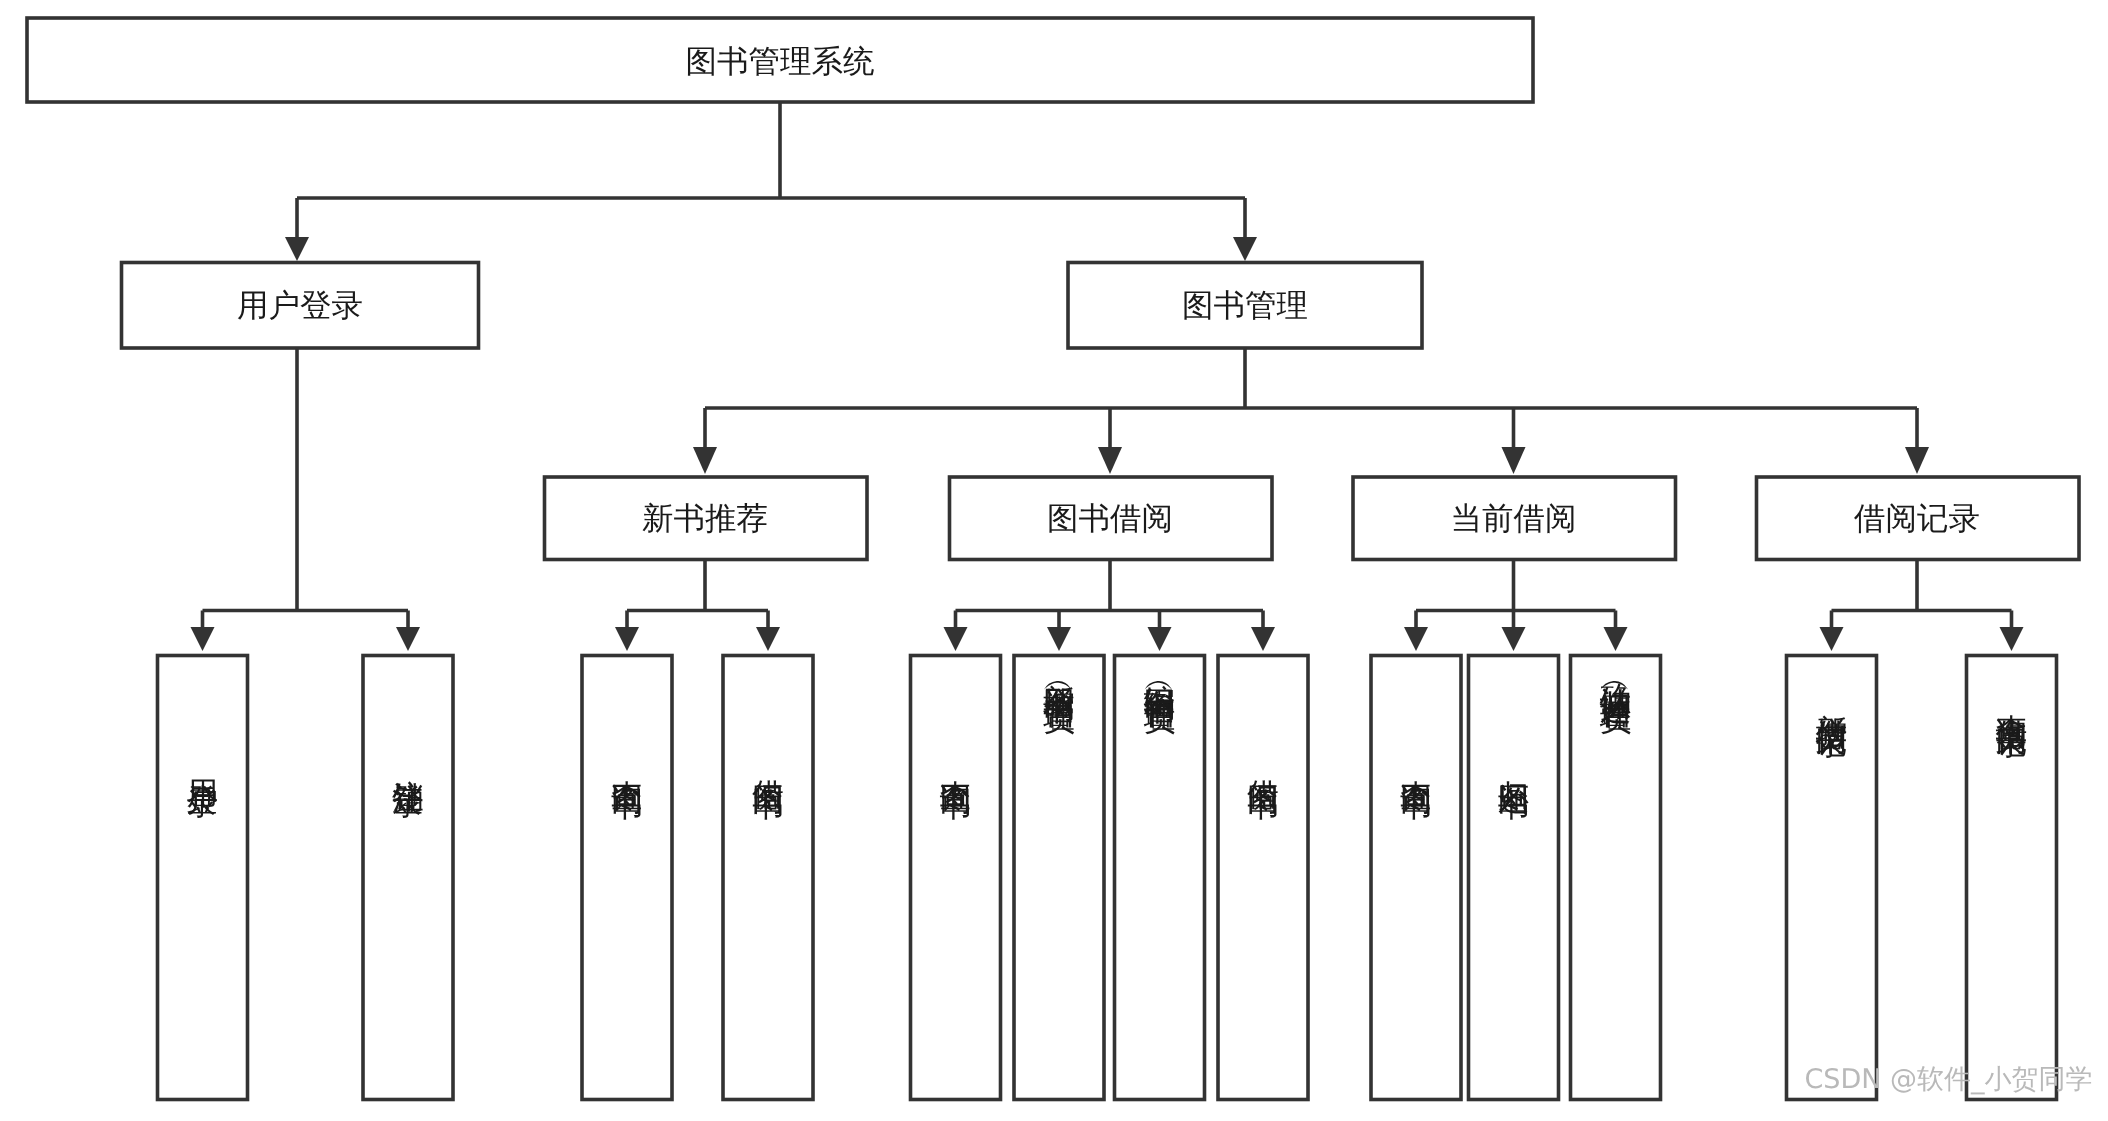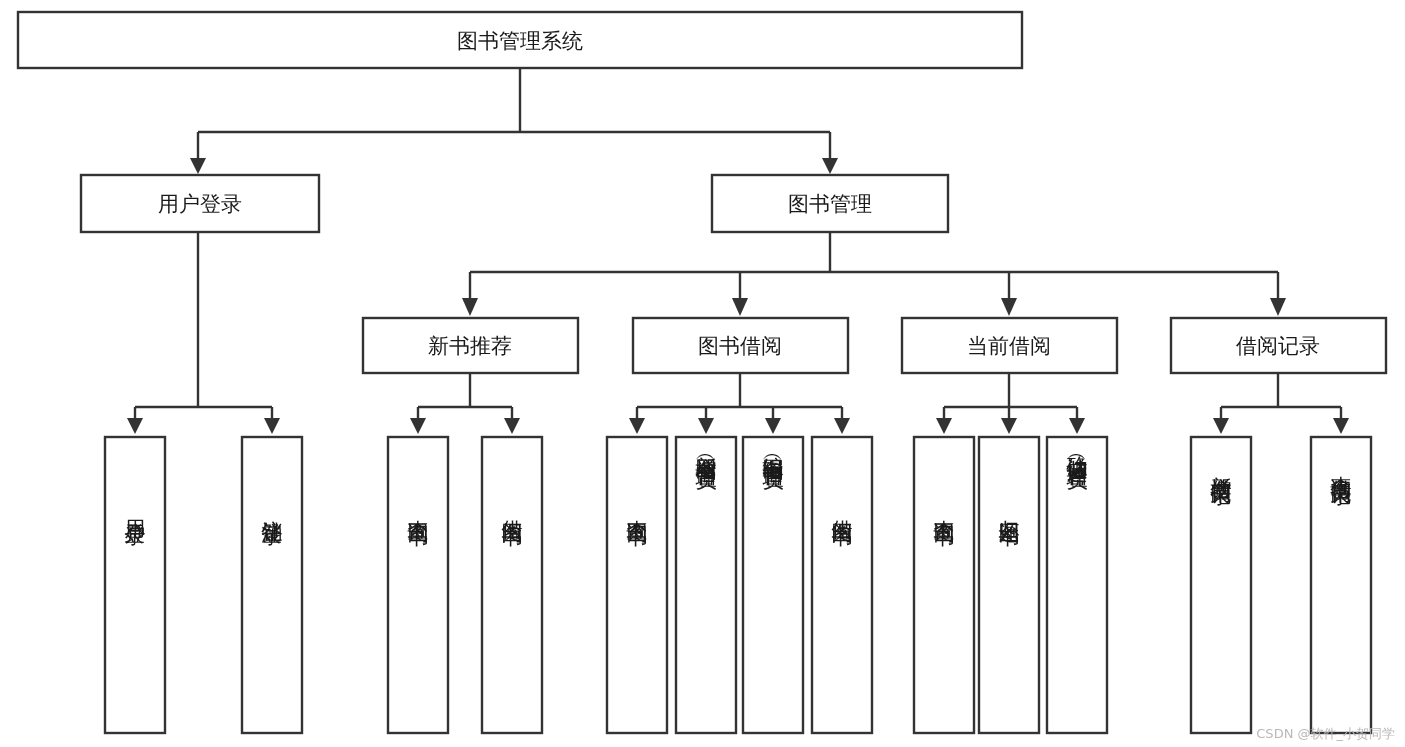"CSDN @软件_小贺同学" .watermark { bottom: 4px -> 16px; font-size: 13px -> 18px }
